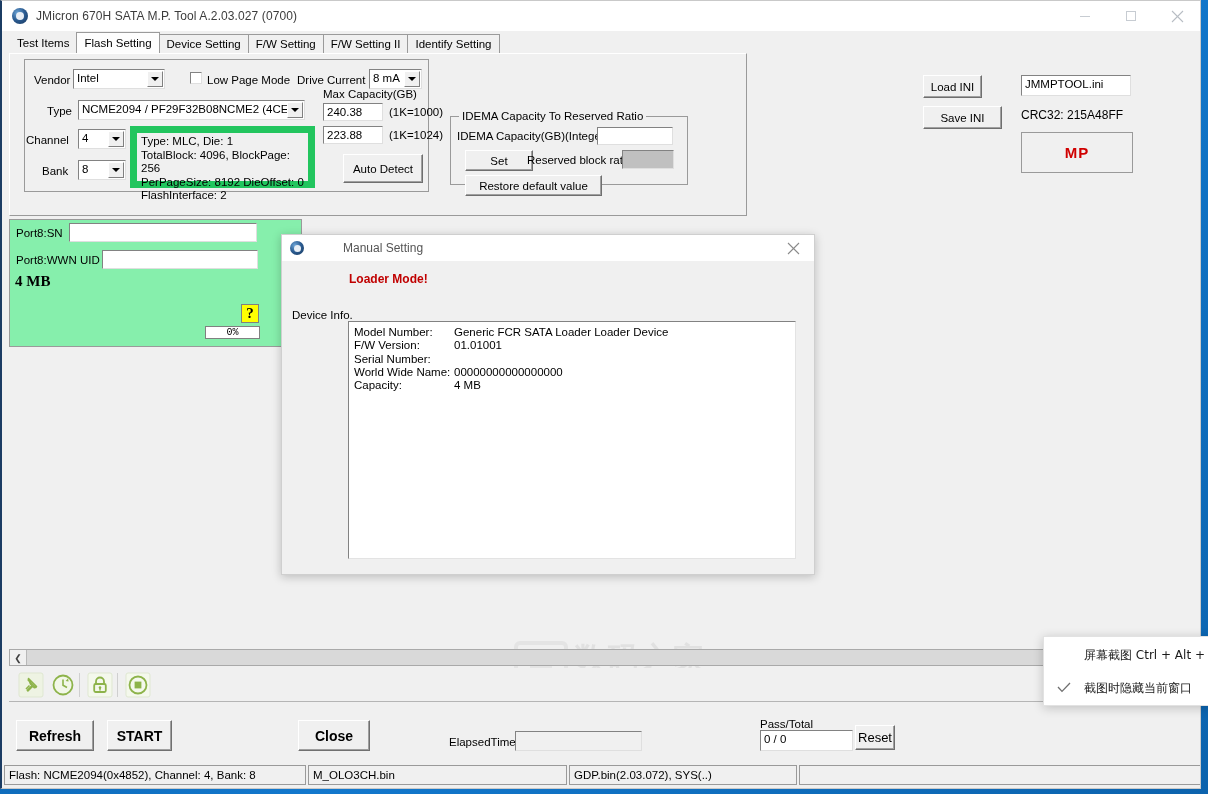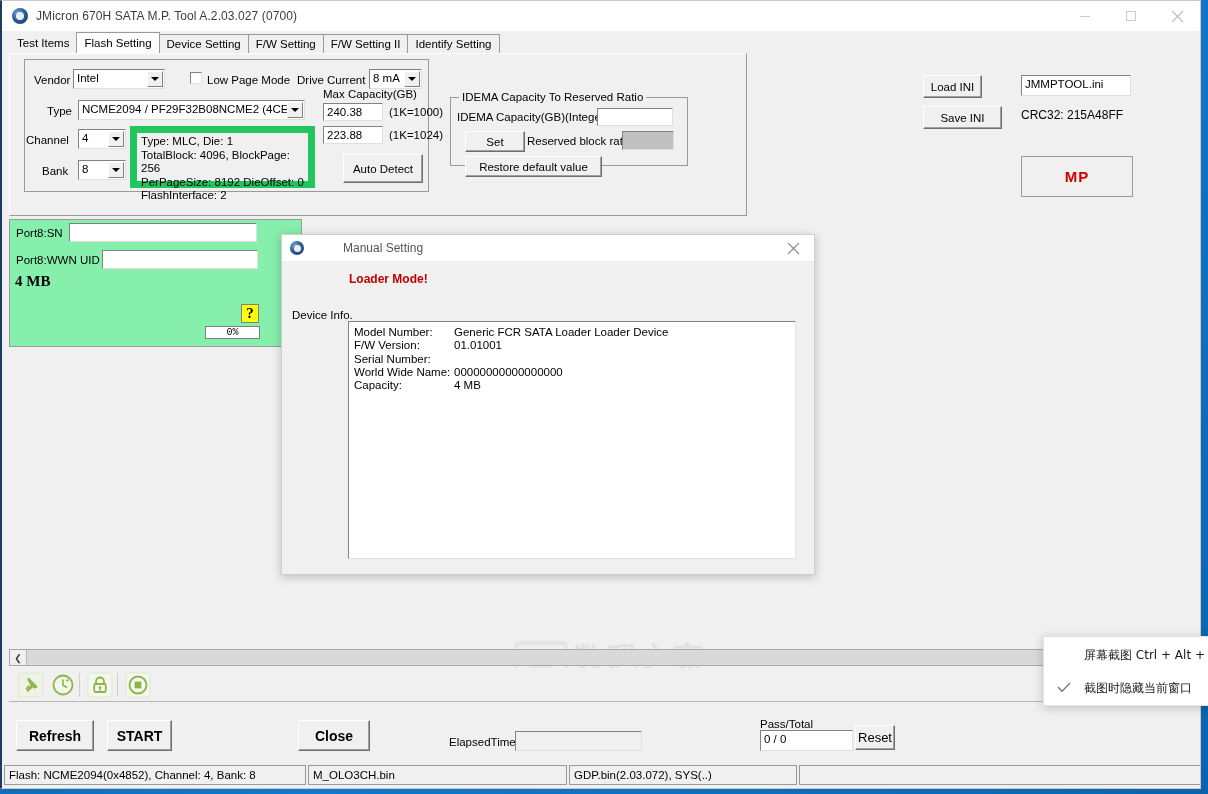"IDEMA Capacity To Reserved Ratio" div.groupbox { top: 43px -> 62px }
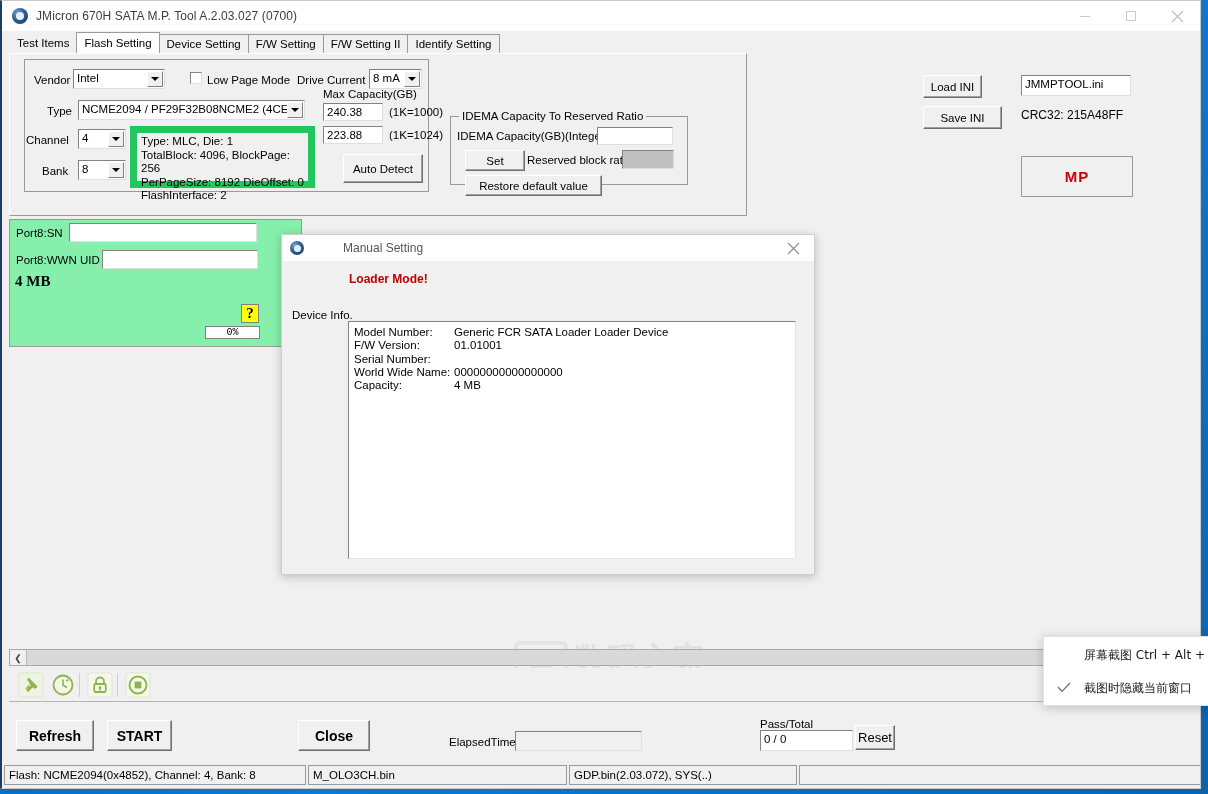"Set" div.w-btn { width: 60px -> 68px }
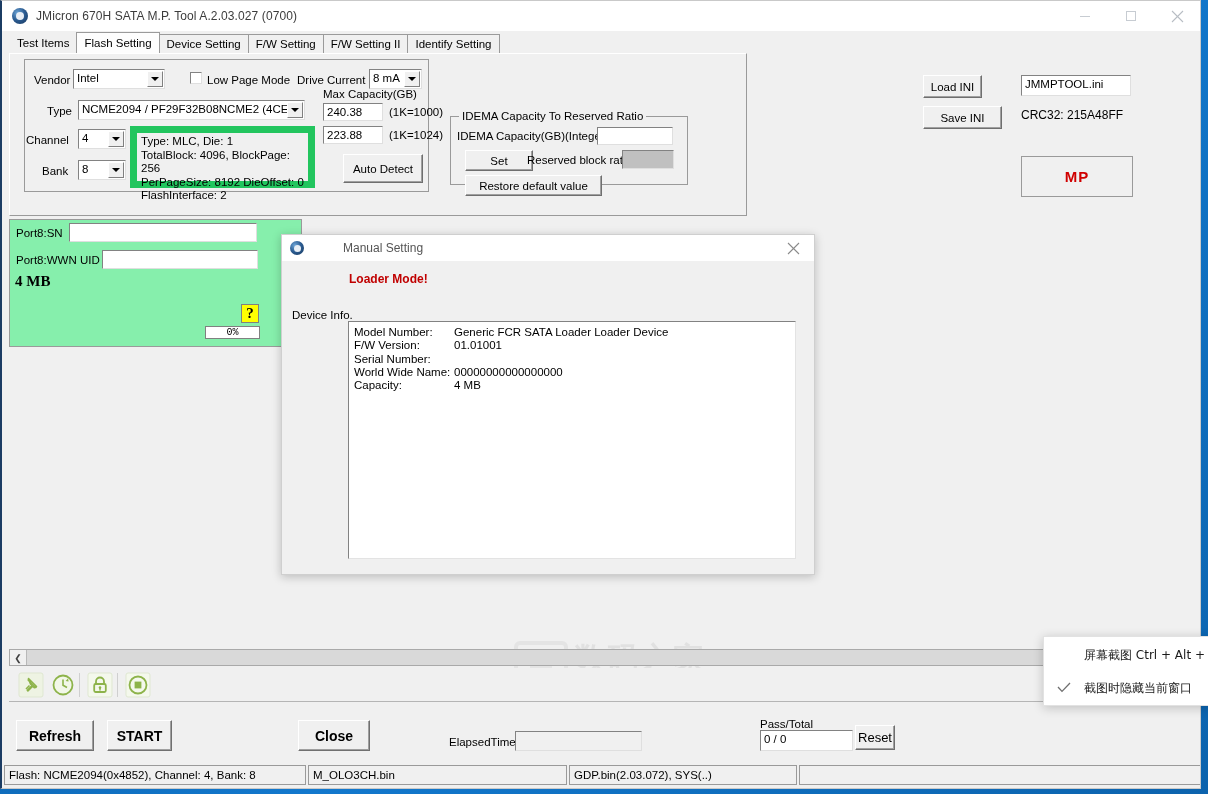"MP" #mp-box { margin-top: 24px -> none }
